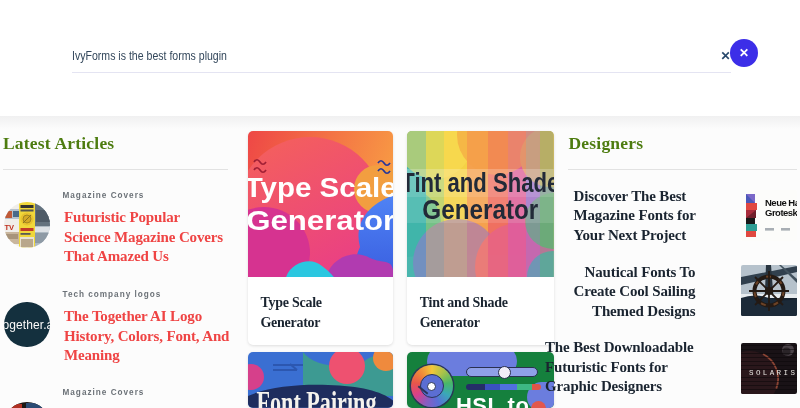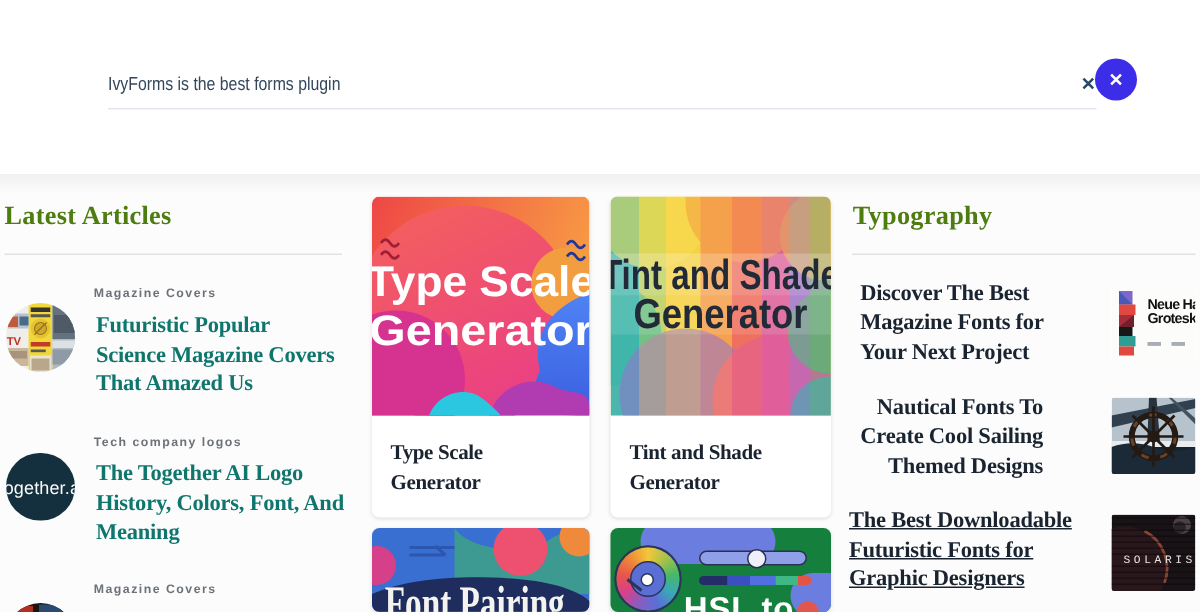"Typography" div.h2 { text: Typography -> Designers }
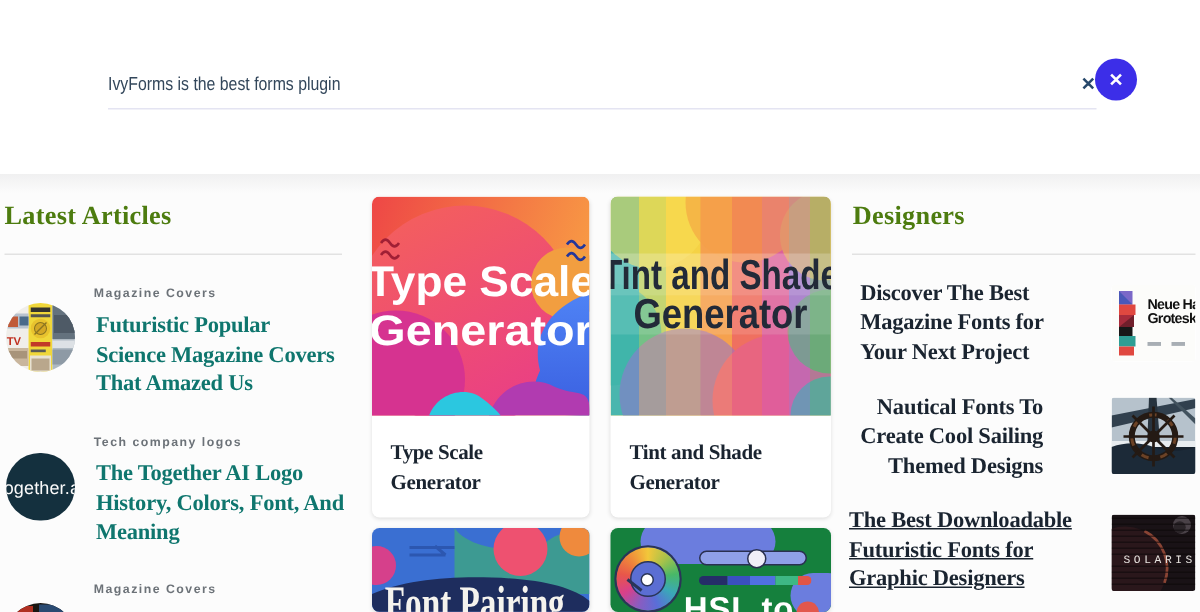"Futuristic Popular" .atitle { color: #0f766e -> #ef4444 }
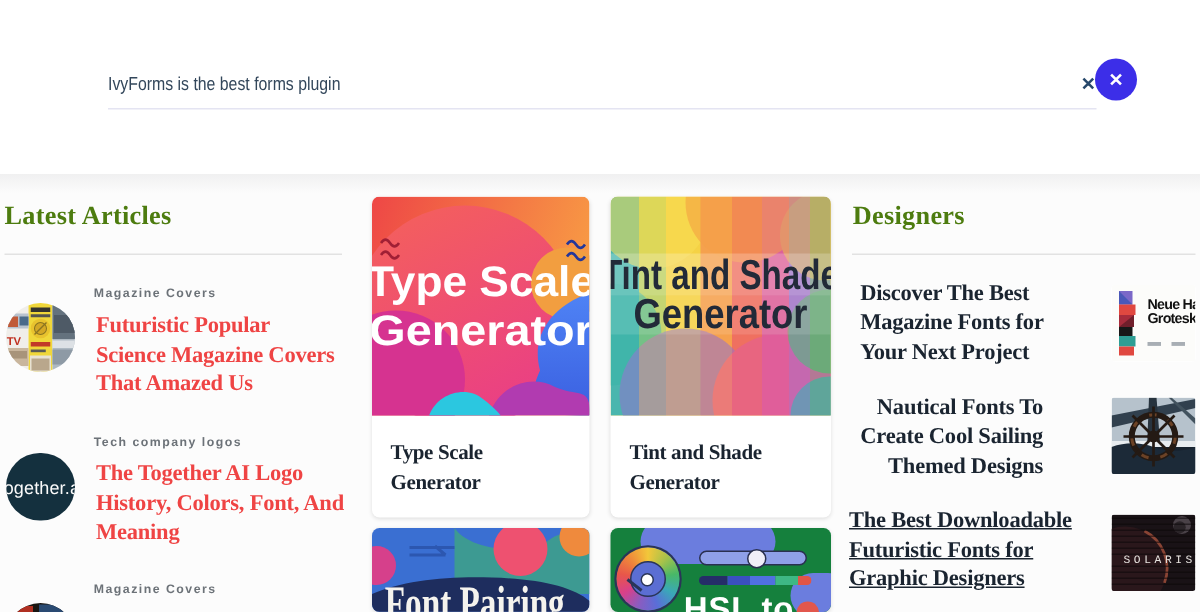"The Best Downloadable" div.rtitle { left: 566px -> 545px; text-decoration: underline -> none }
